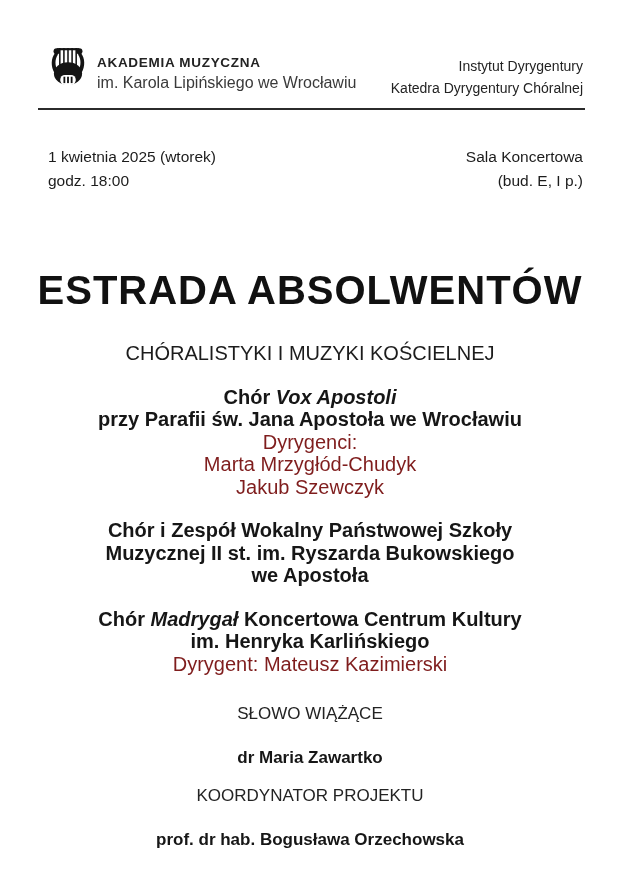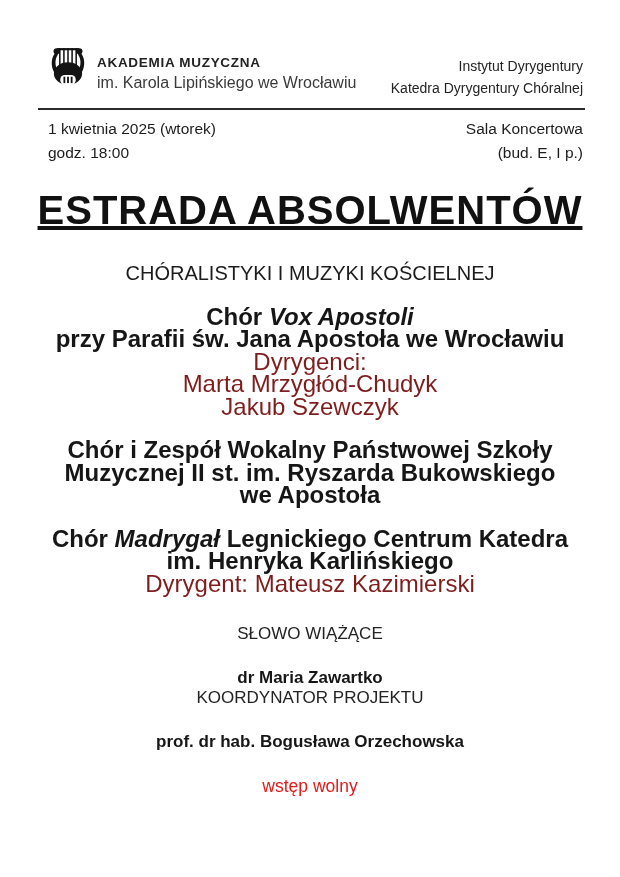"1 kwietnia 2025 (wtorek)" .info-row { margin-top: none -> 28px }
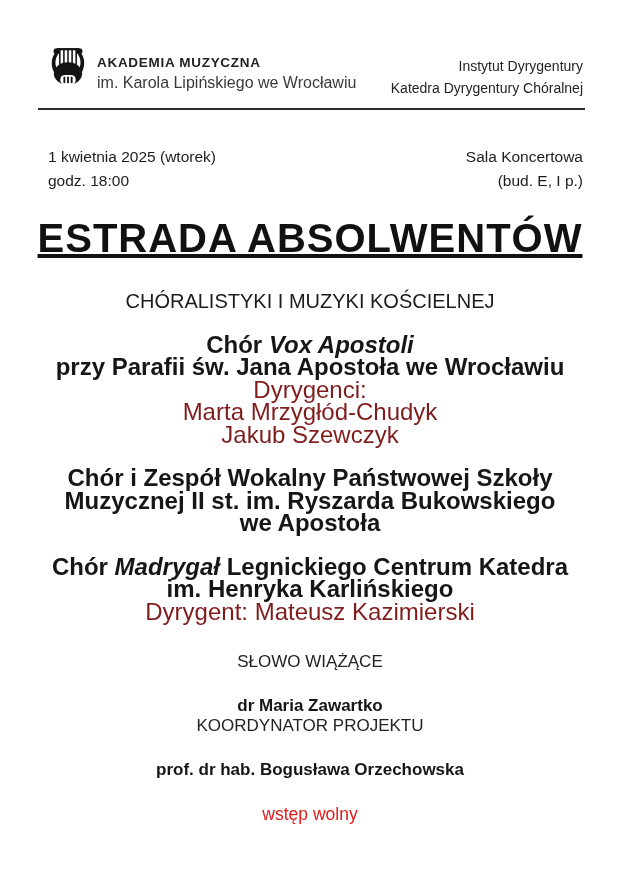"ESTRADA ABSOLWENTÓW" .event-title { margin-top: 24px -> 76px; text-decoration: underline -> none }
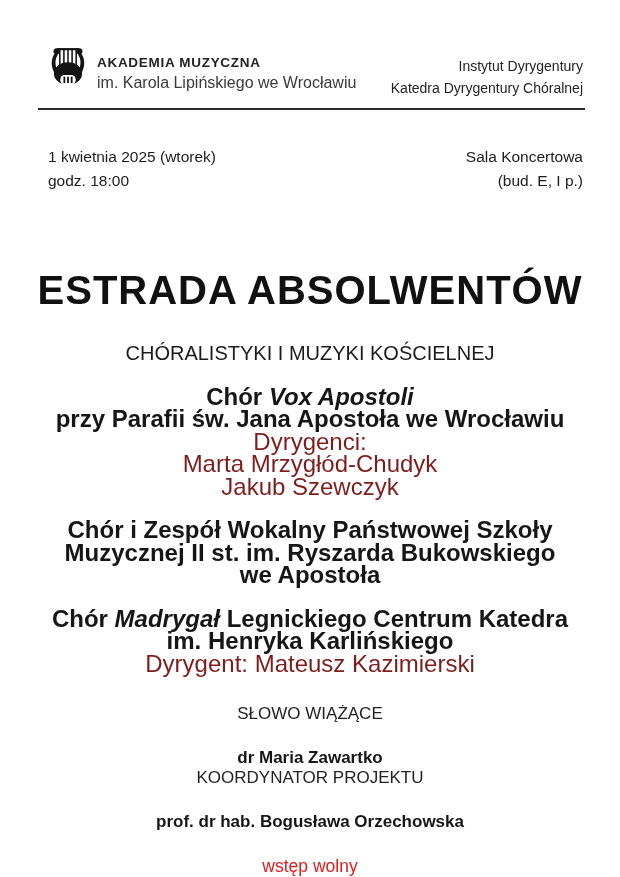"Chór Vox Apostoli" .choir-block { font-size: 24px -> 20px }
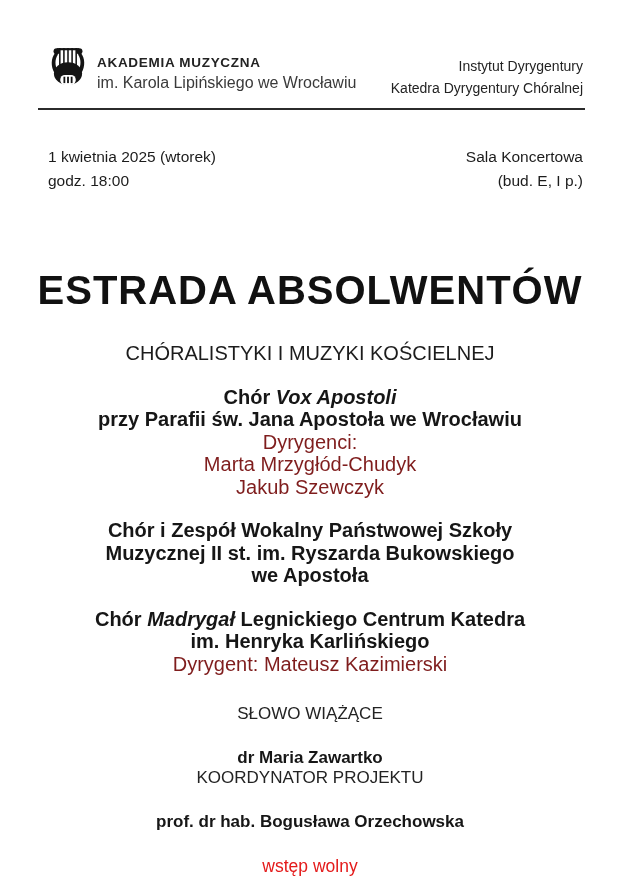"Legnickiego Centrum Katedra" span { text: Legnickiego Centrum Katedra -> Koncertowa Centrum Kultury }
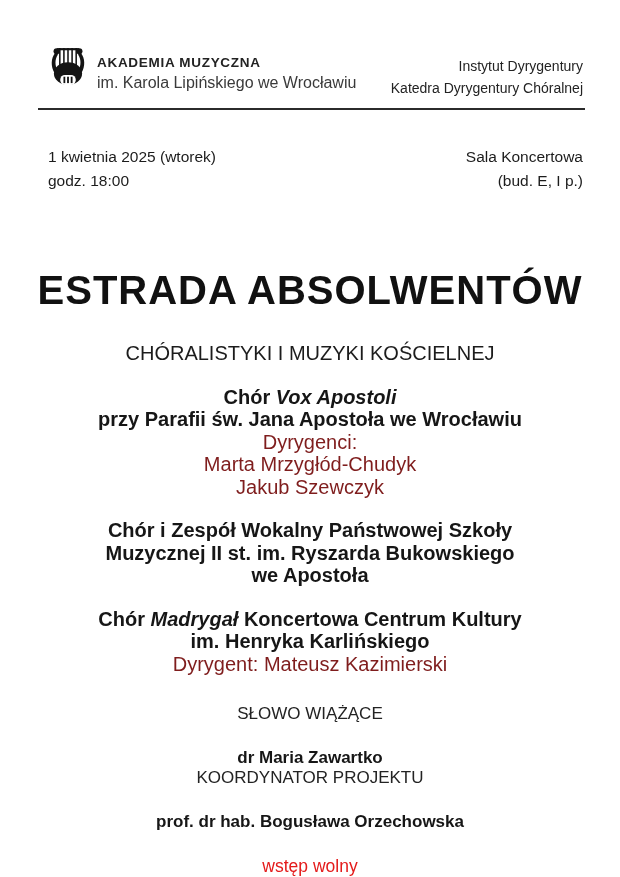"SŁOWO WIĄŻĄCE" .credit-label { margin-top: none -> 18px }
